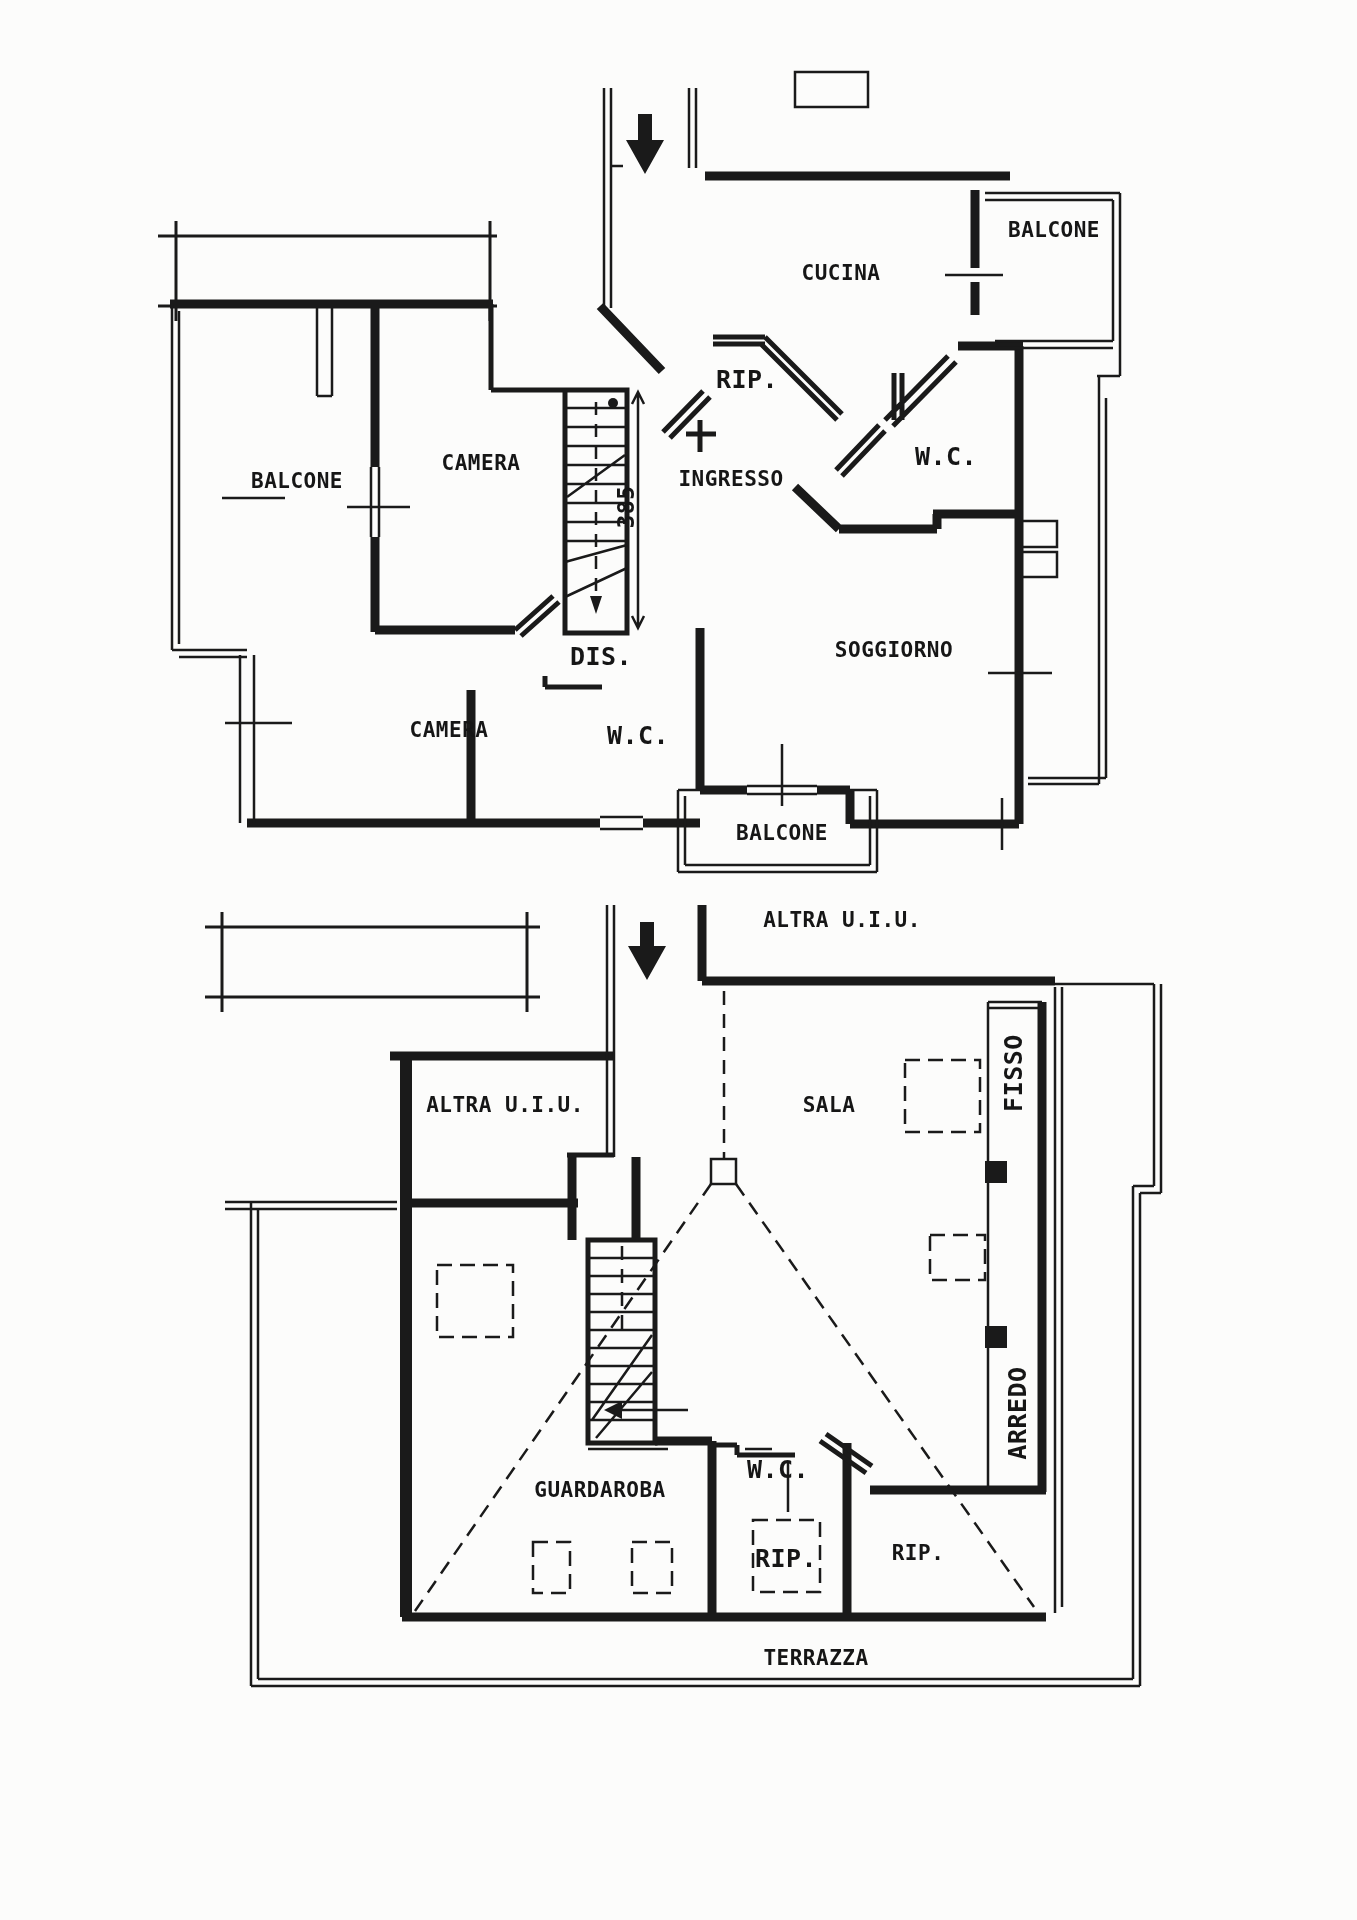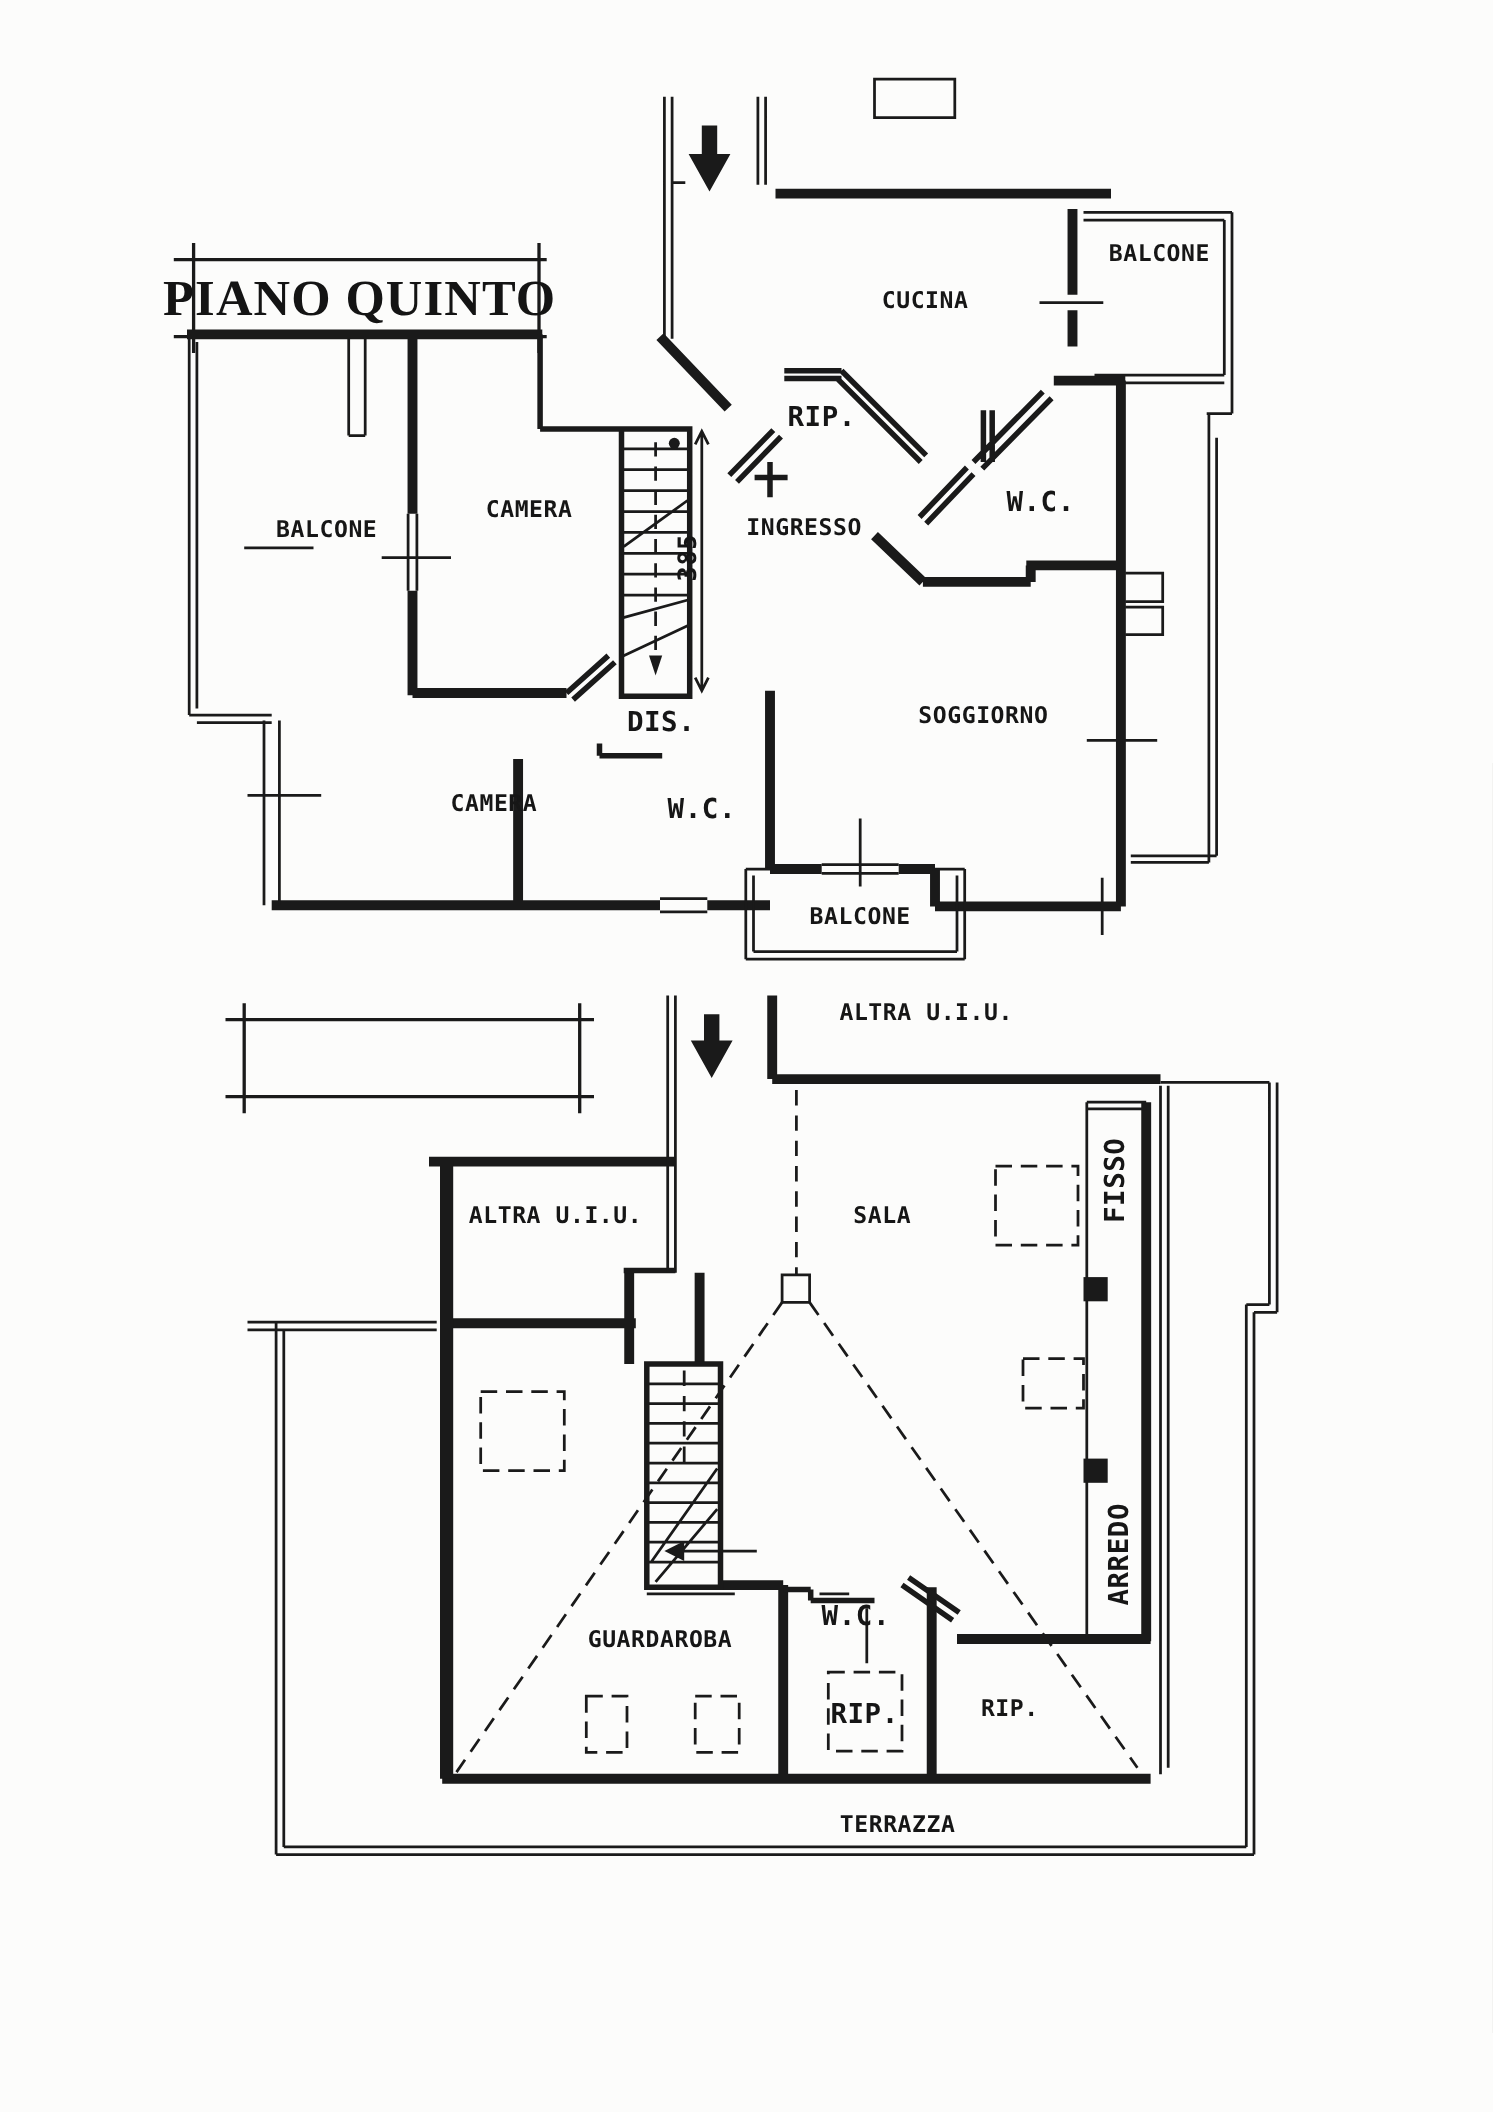"PIANO QUINTO" div.title { html: <div>PIANO QUINTO</div> -> none }
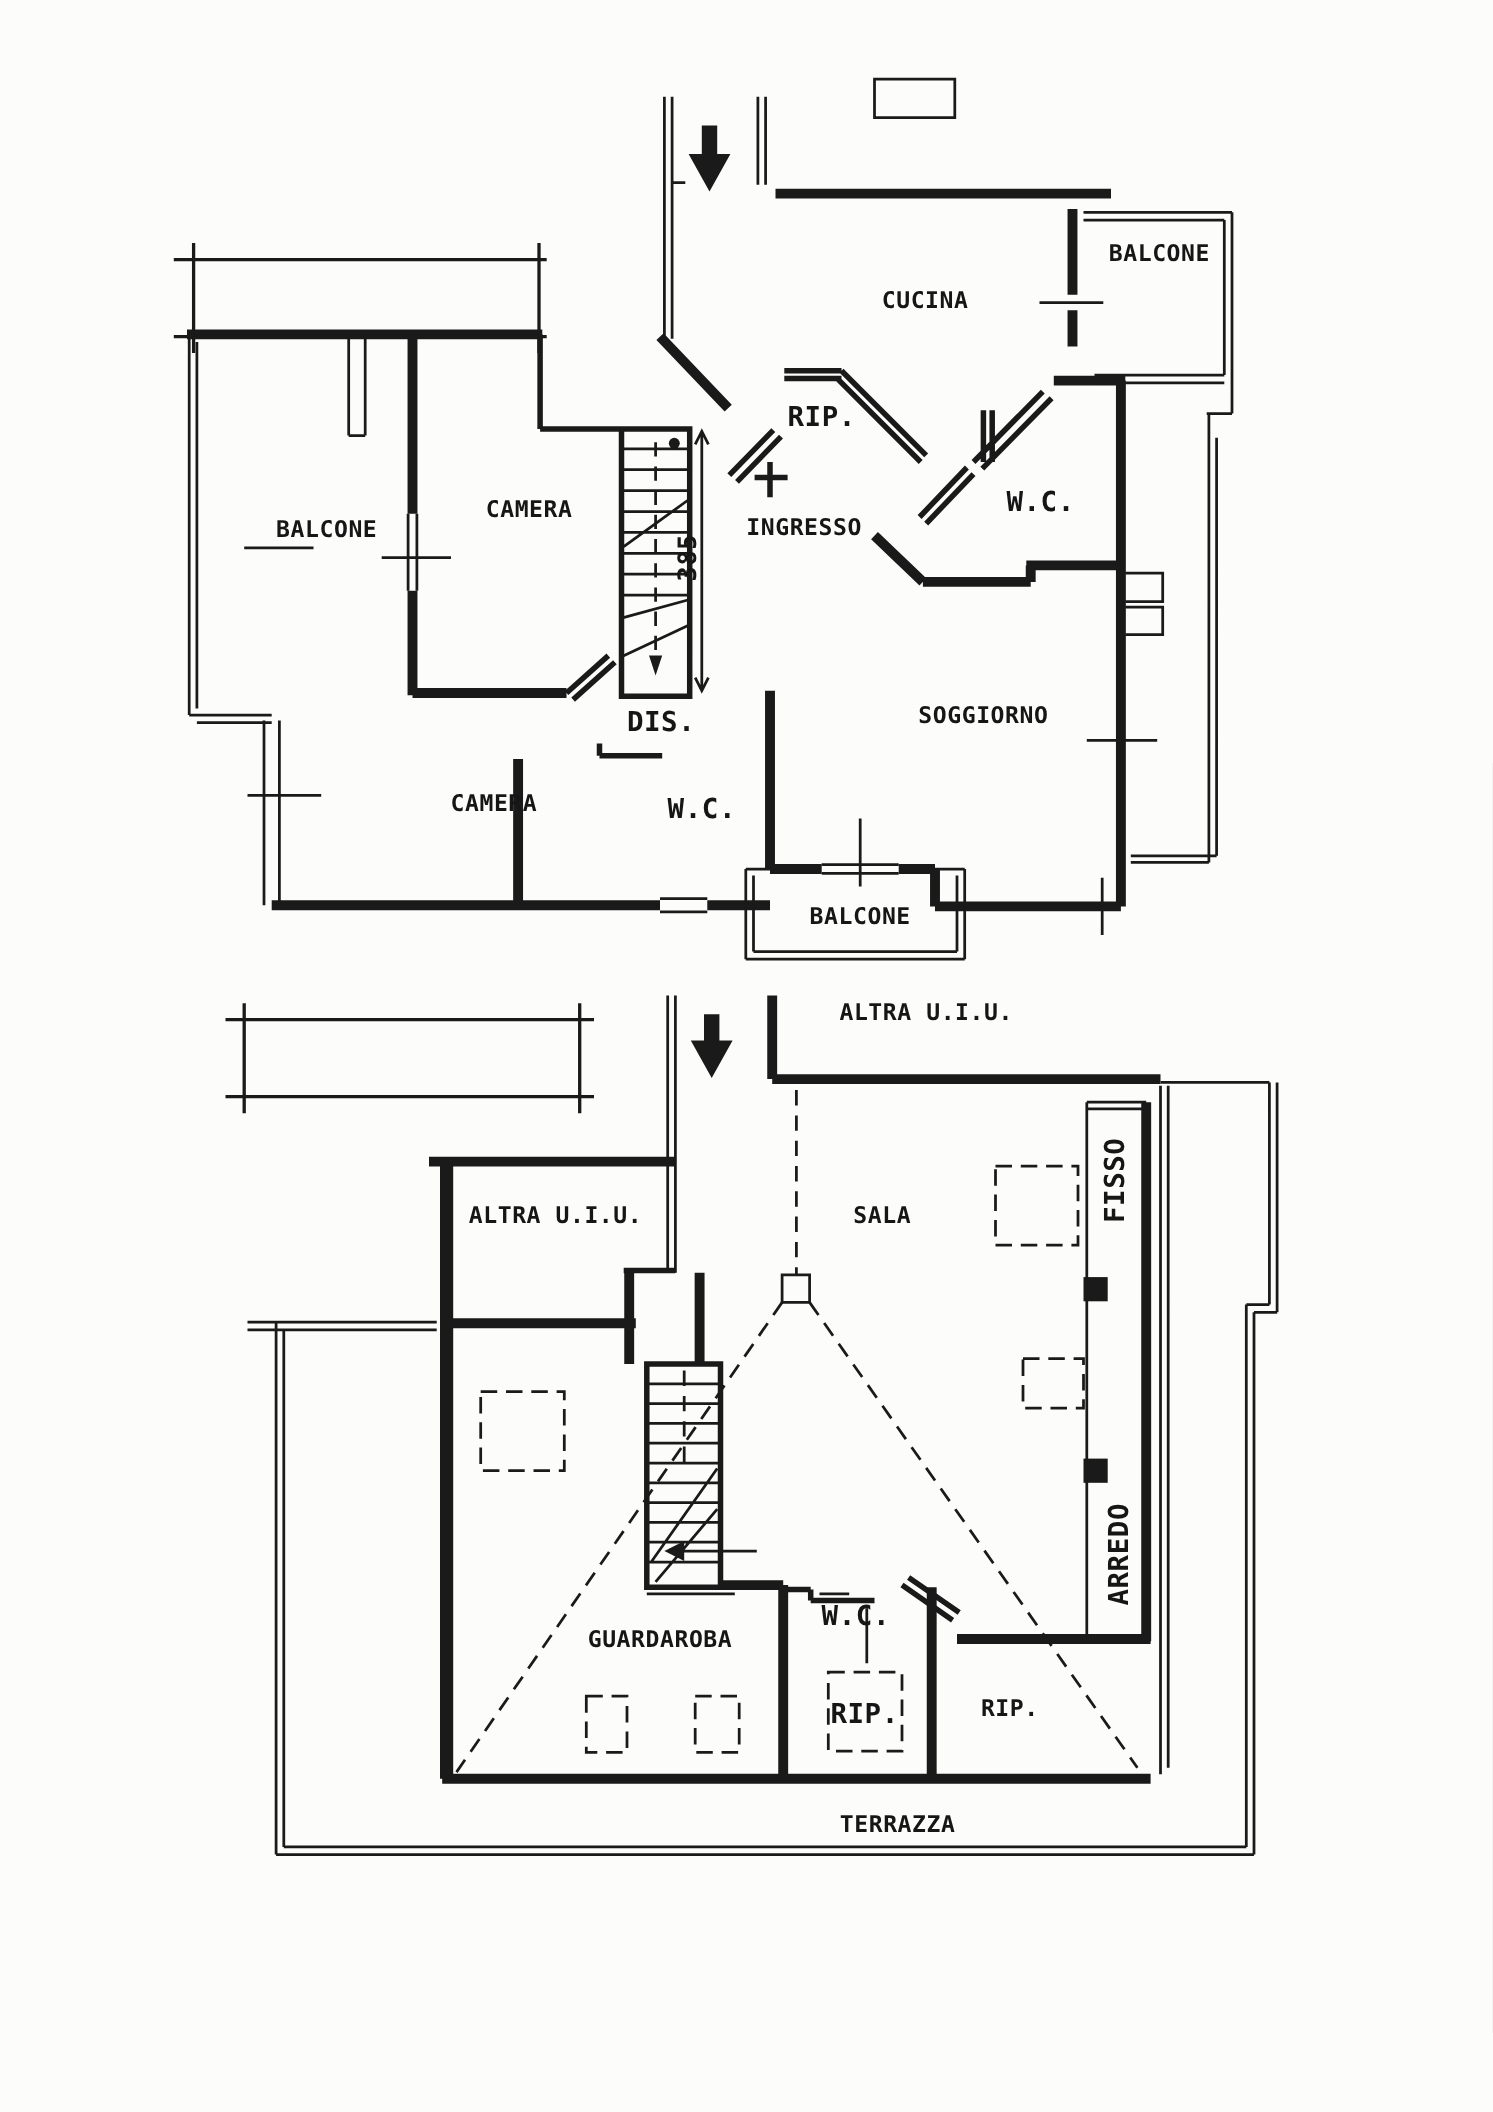"SALA" div.lbl { left: 802px -> 829px }
